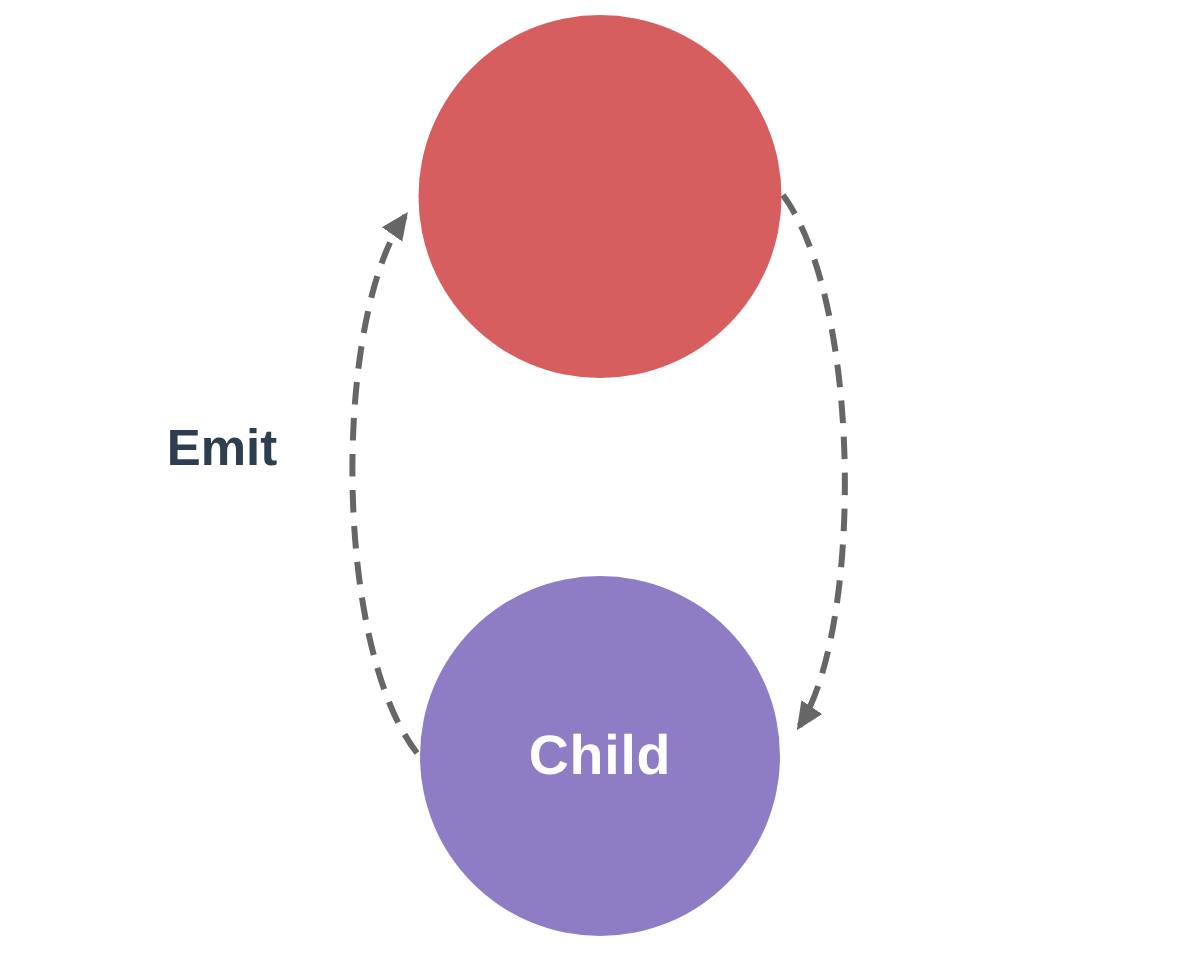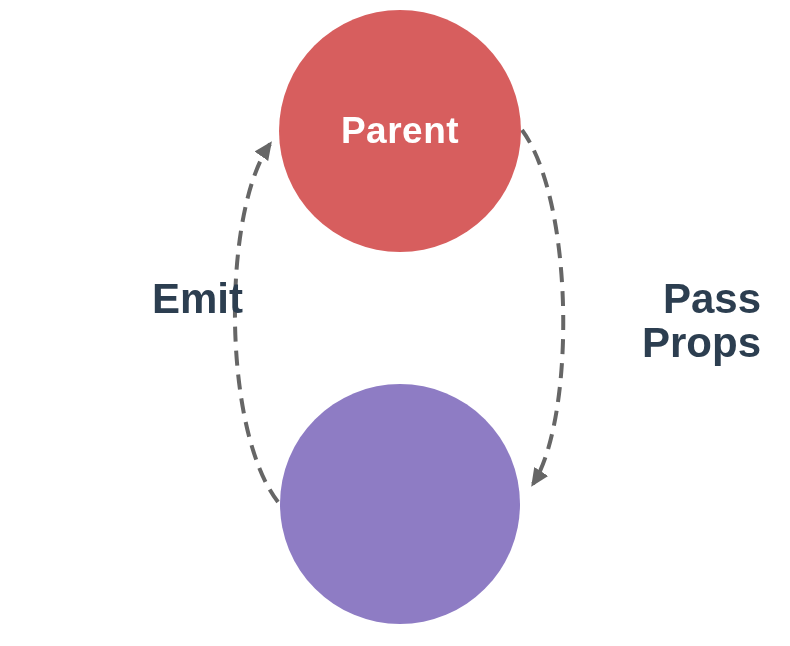"Parent" div.node-label { html: <div>Parent</div> -> none }
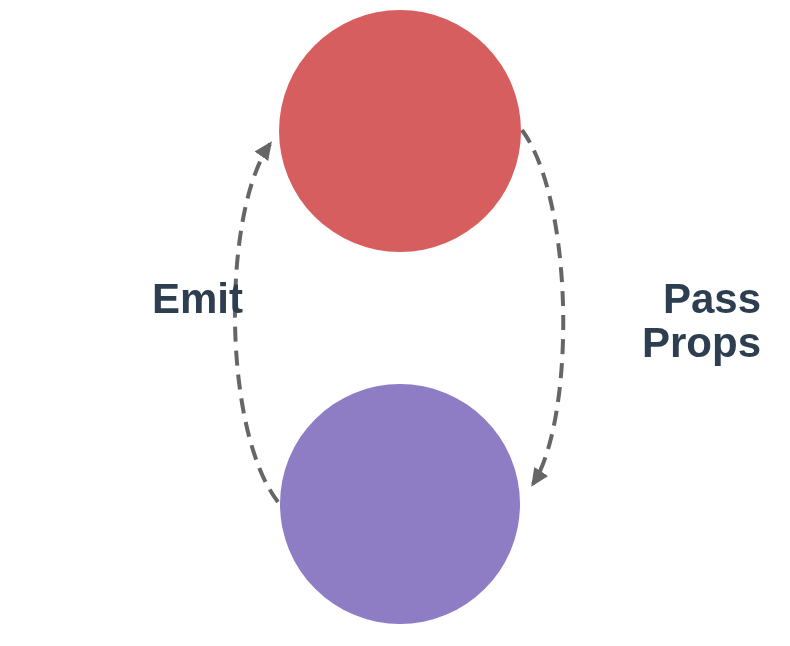"Emit" .edge-label { font-size: 42px -> 34px; text-align: right -> center }
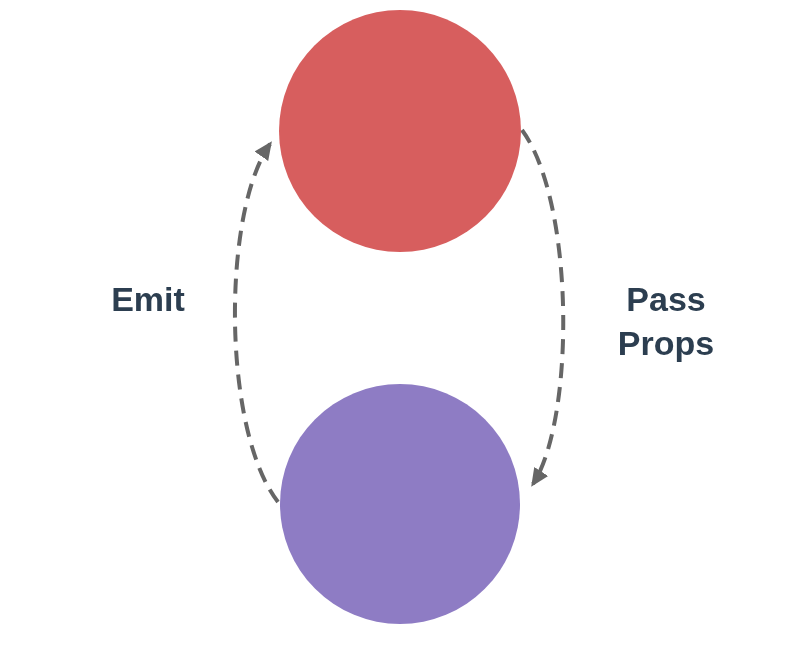"Pass" div.edge-label { html: <div> <span>Pass</span> <span>Props</span> </div> -> none }
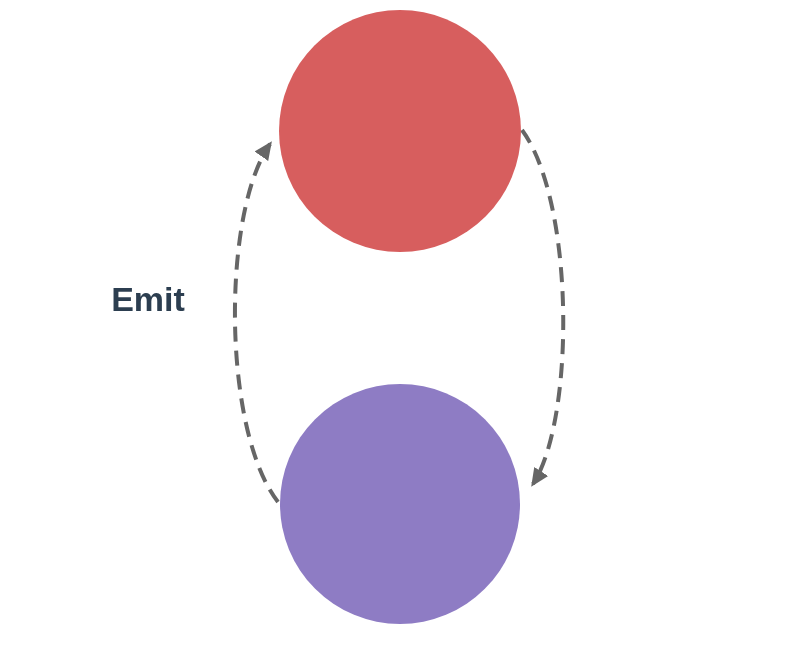"Child" div.node-label { html: none -> <div>Child</div> }
